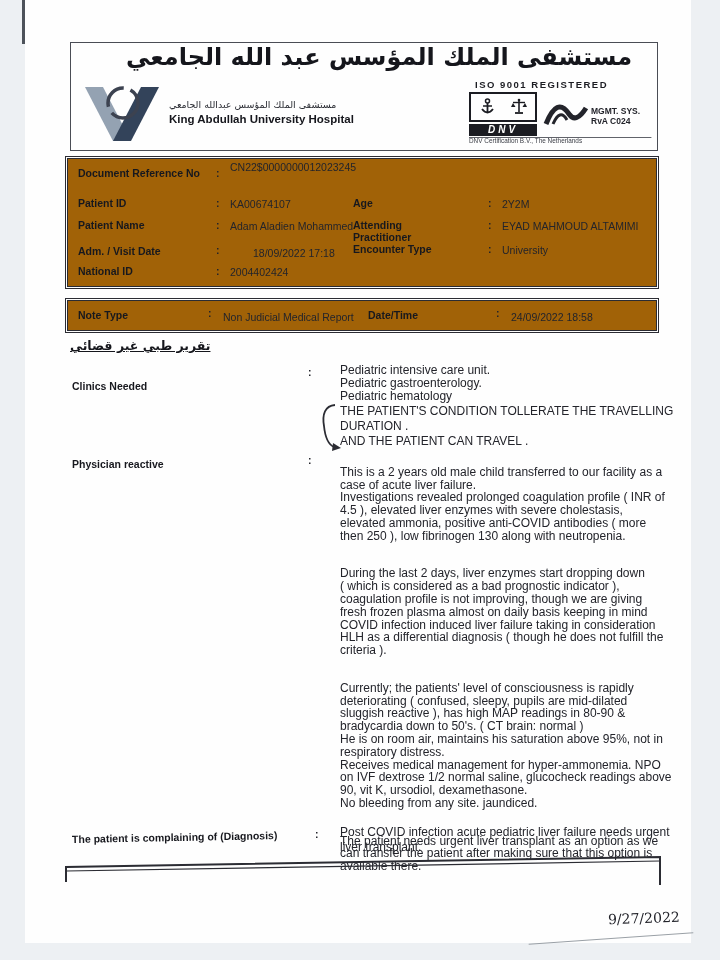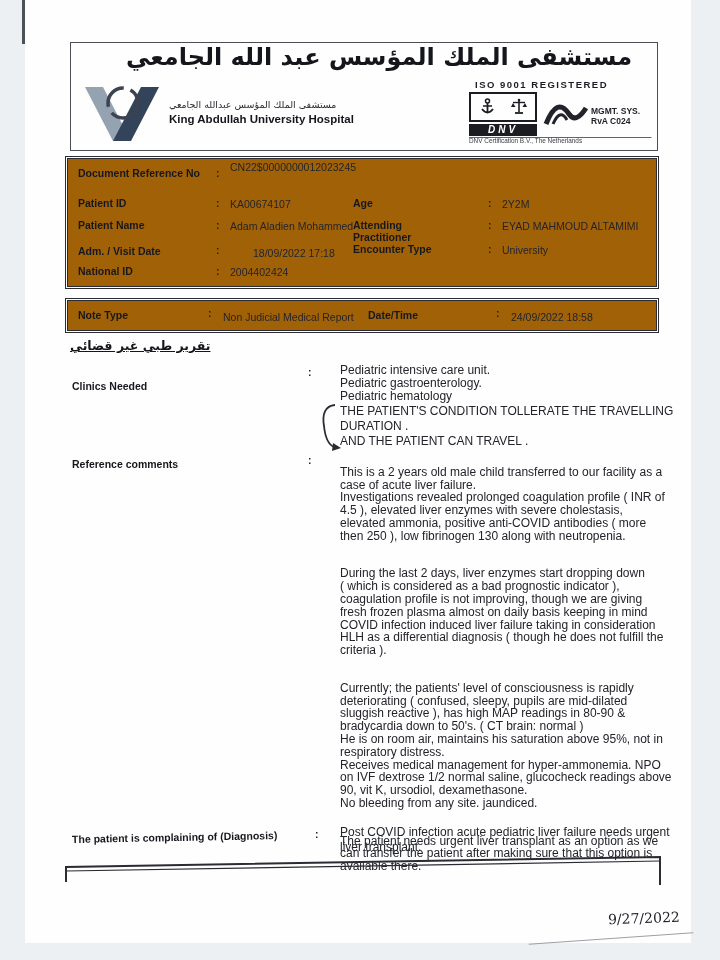"Reference comments" div.f { text: Reference comments -> Physician reactive }
